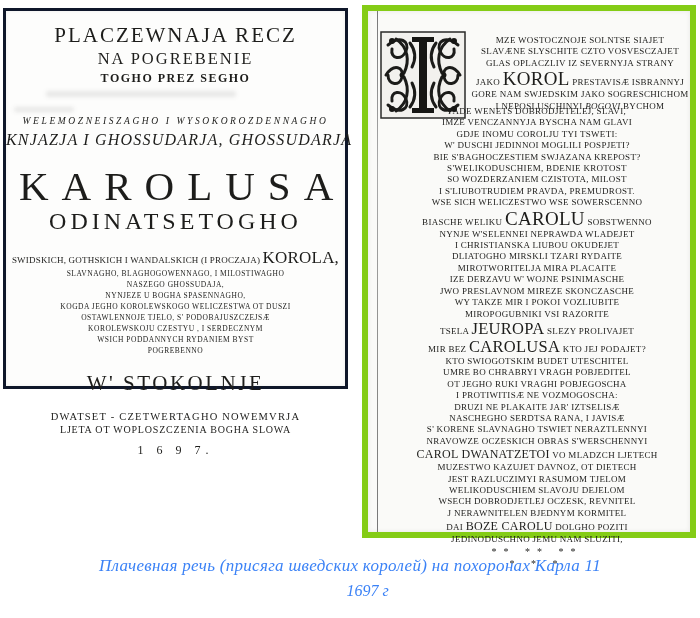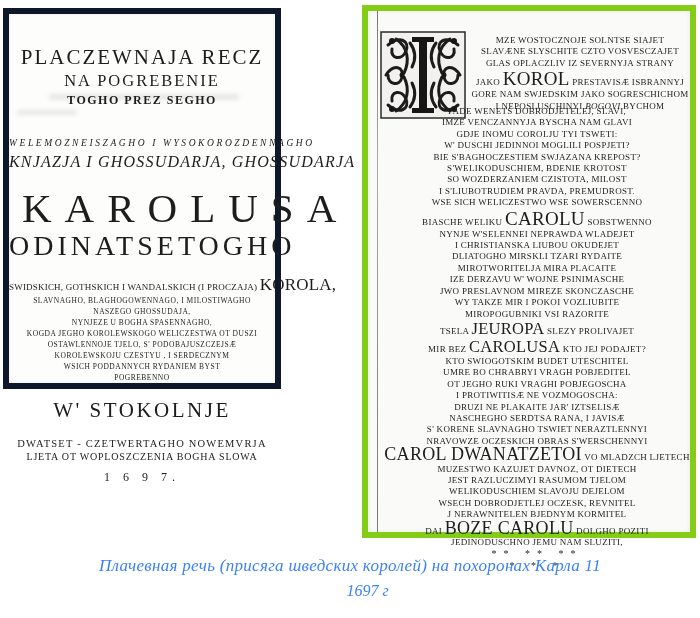"PLACZEWNAJA RECZ" #left-page { border: 6px solid #0f172a -> 3px solid #0f172a; padding-top: 29px -> 10px; width: 278px -> 345px }
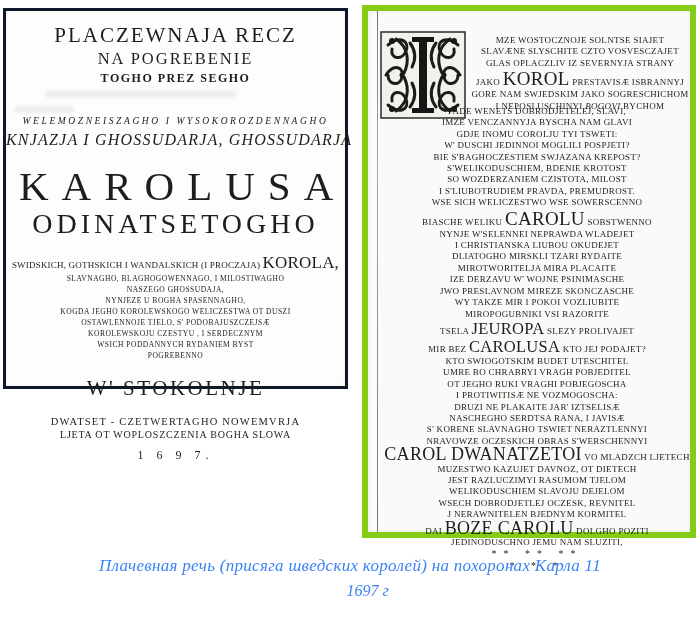"ODINATSETOGHO" .lp-big { font-size: 28px -> 24px }
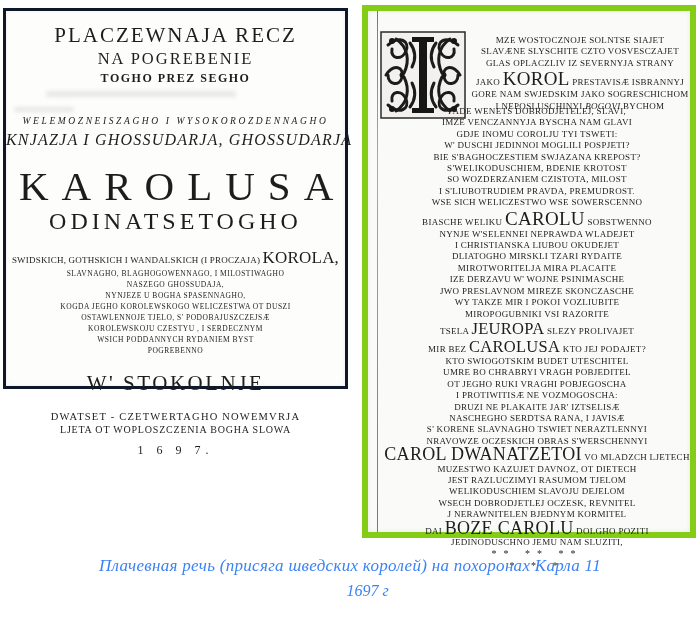"CAROL DWANATZETOI" .seg-big3 { font-size: 18px -> 12px }
